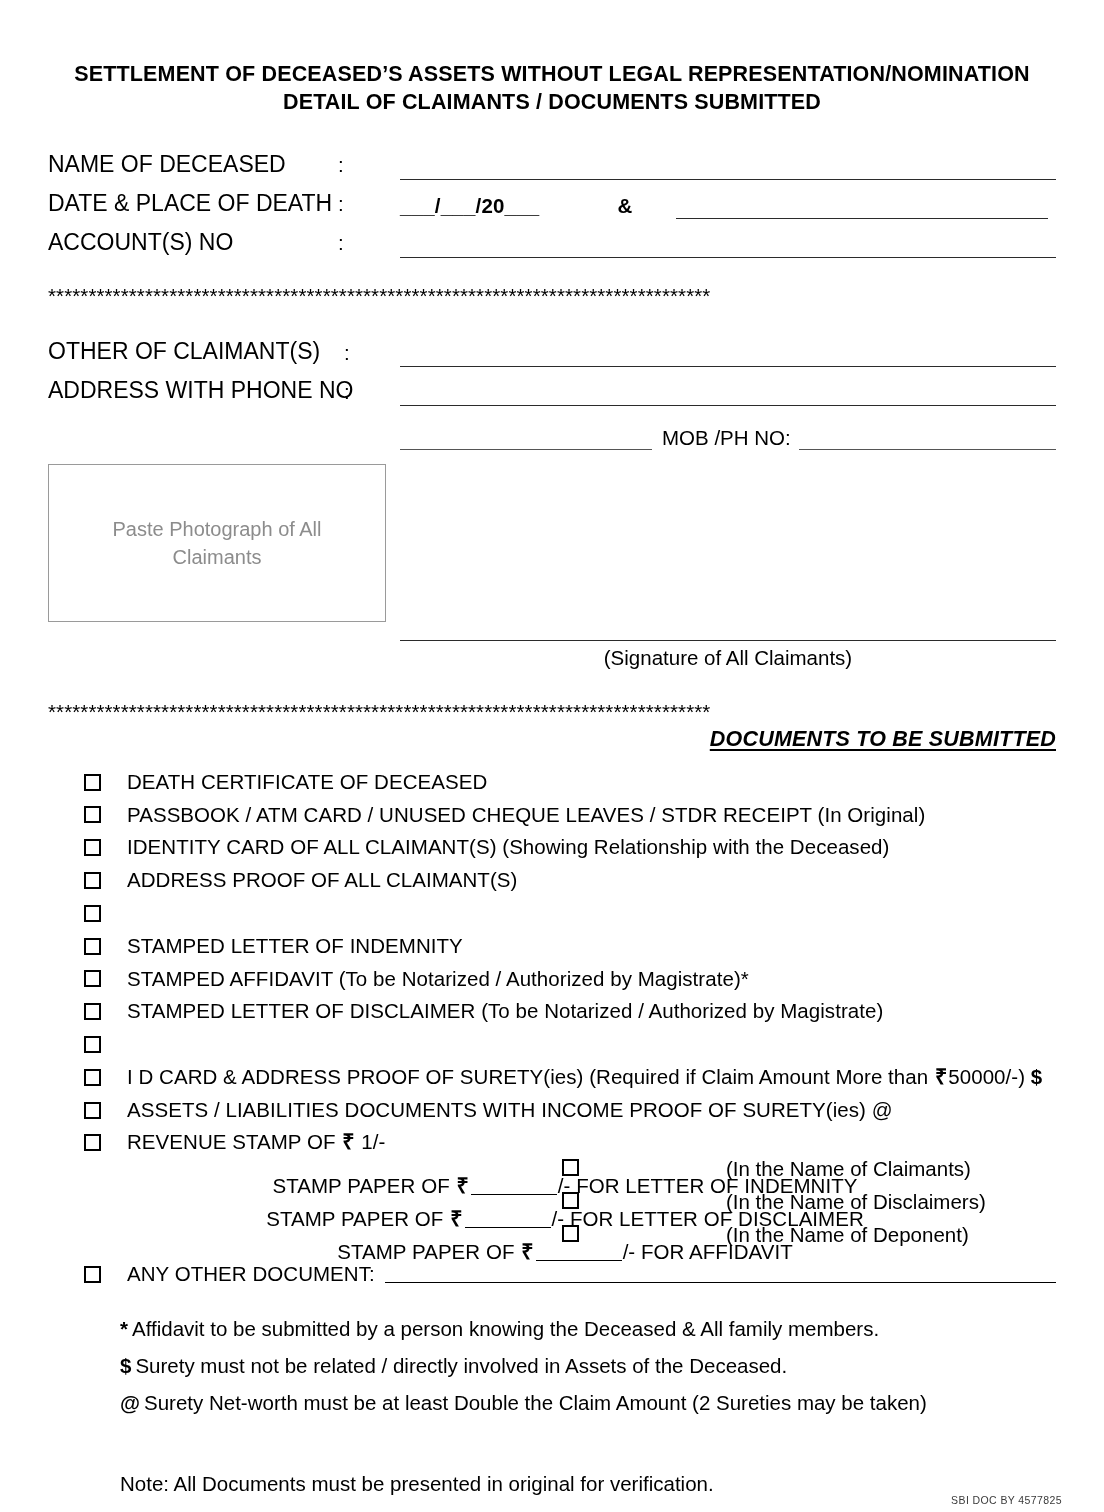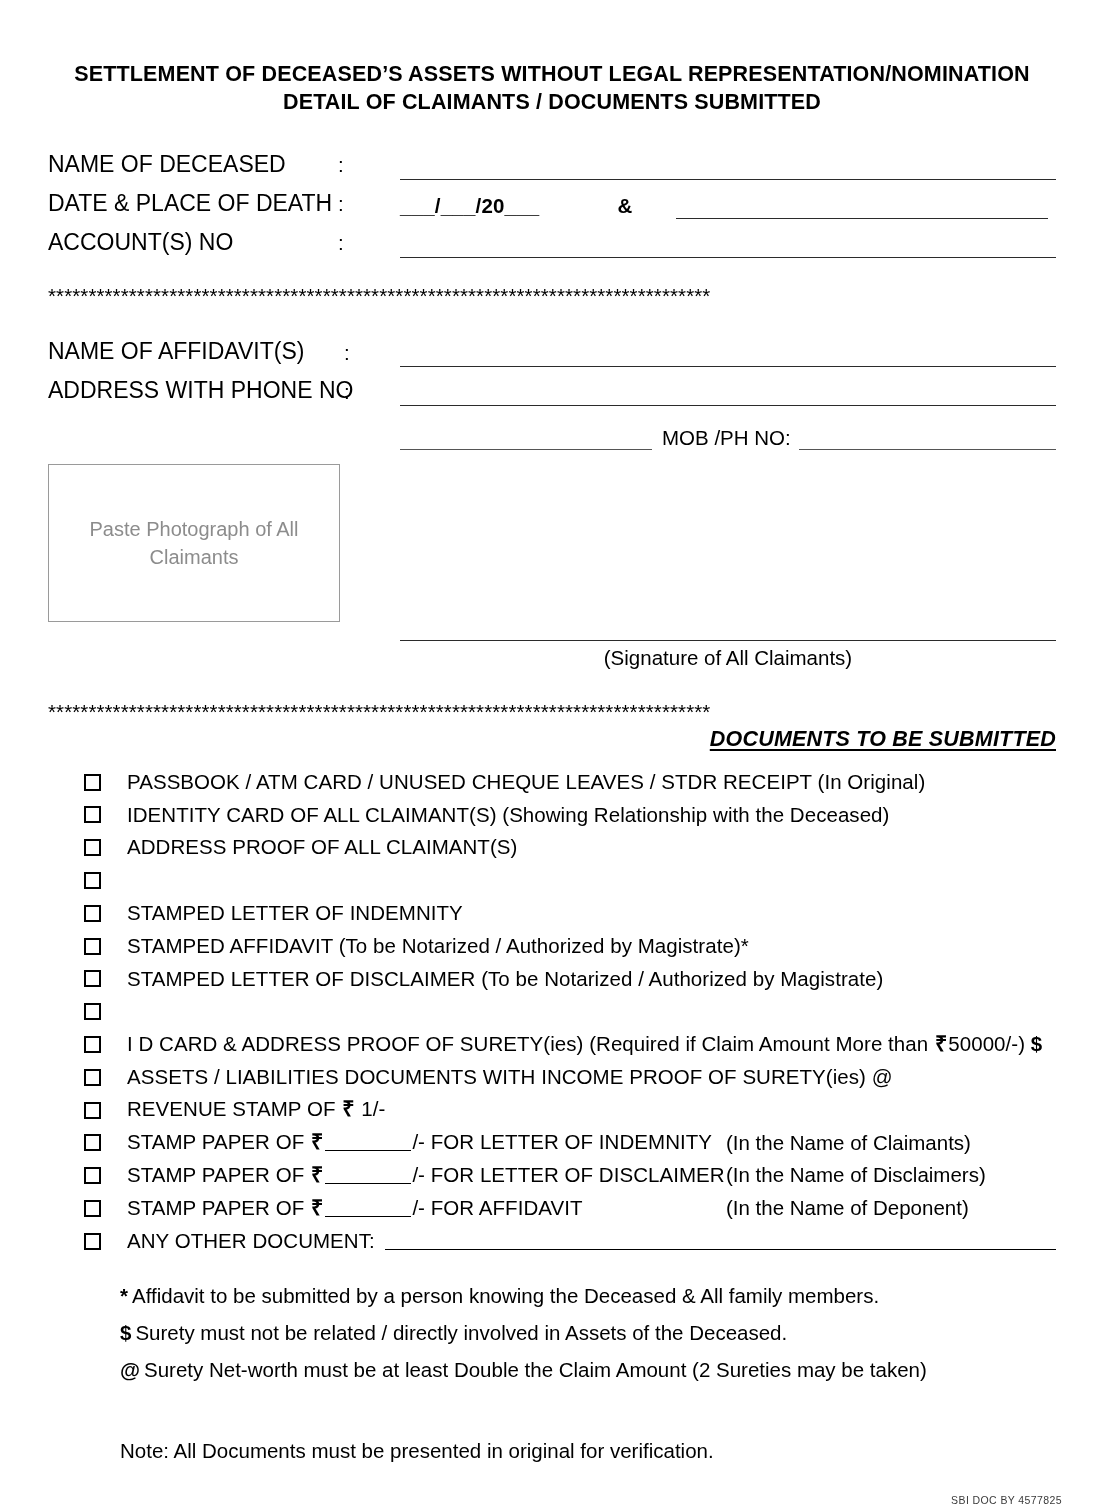"NAME OF AFFIDAVIT(S)" div.flabel { text: NAME OF AFFIDAVIT -> OTHER OF CLAIMANT }
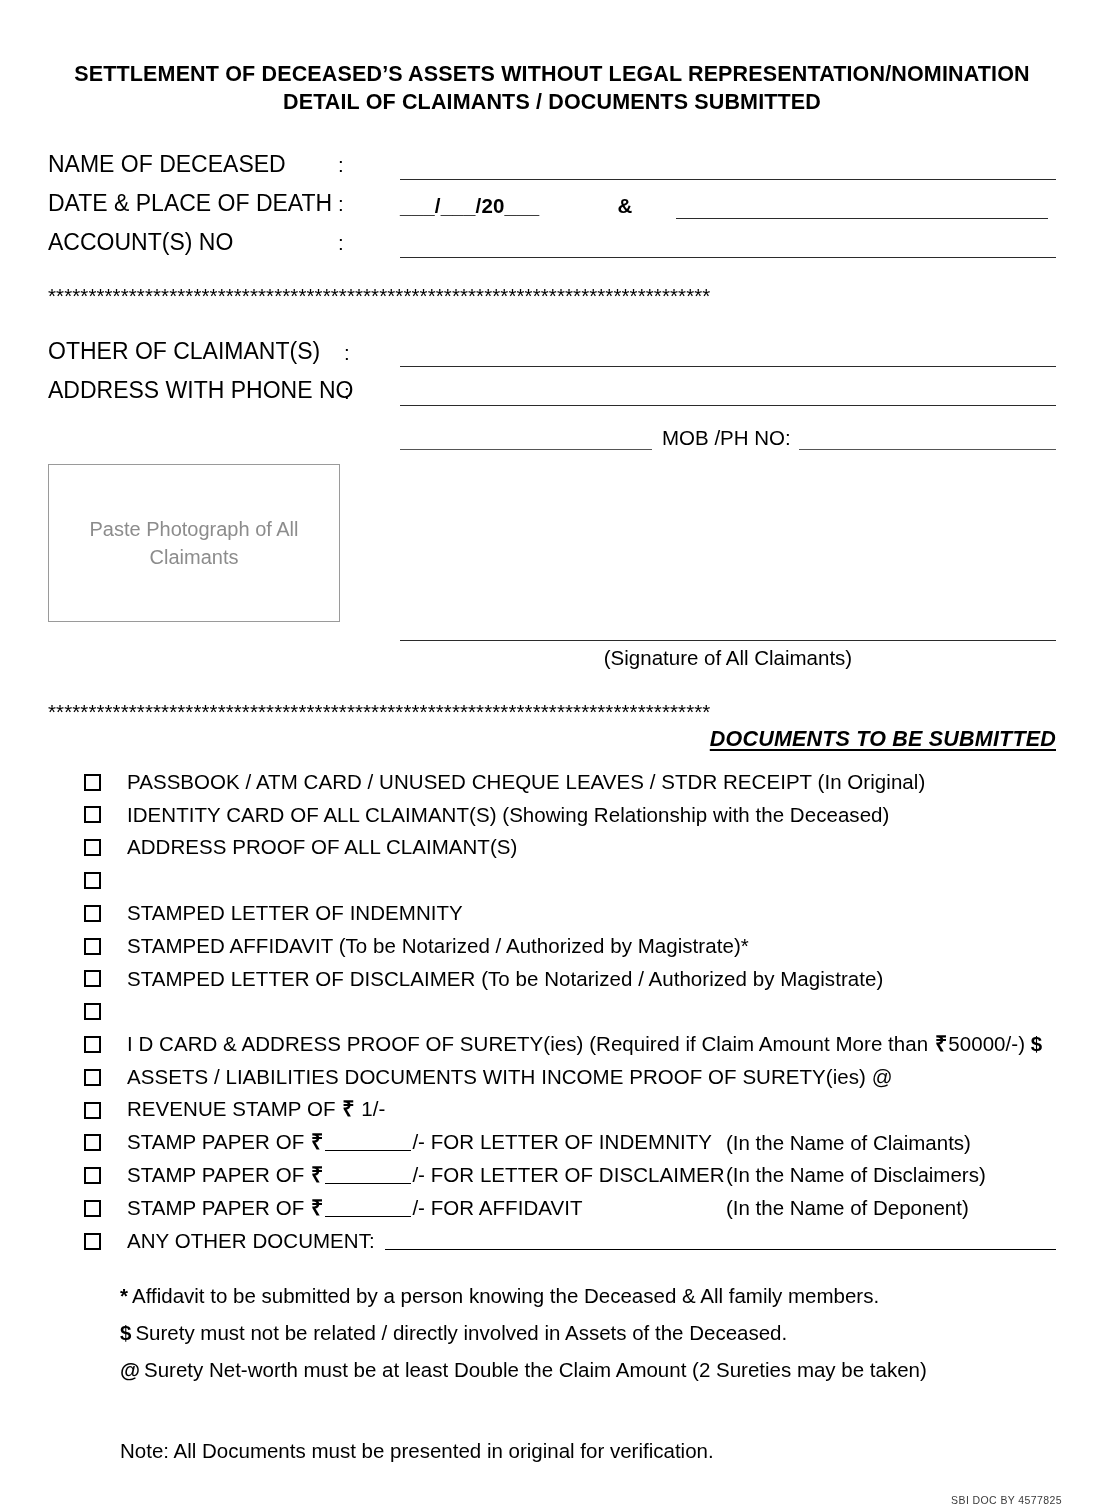"Paste Photograph of All Claimants" .photo-box { width: 292px -> 338px }
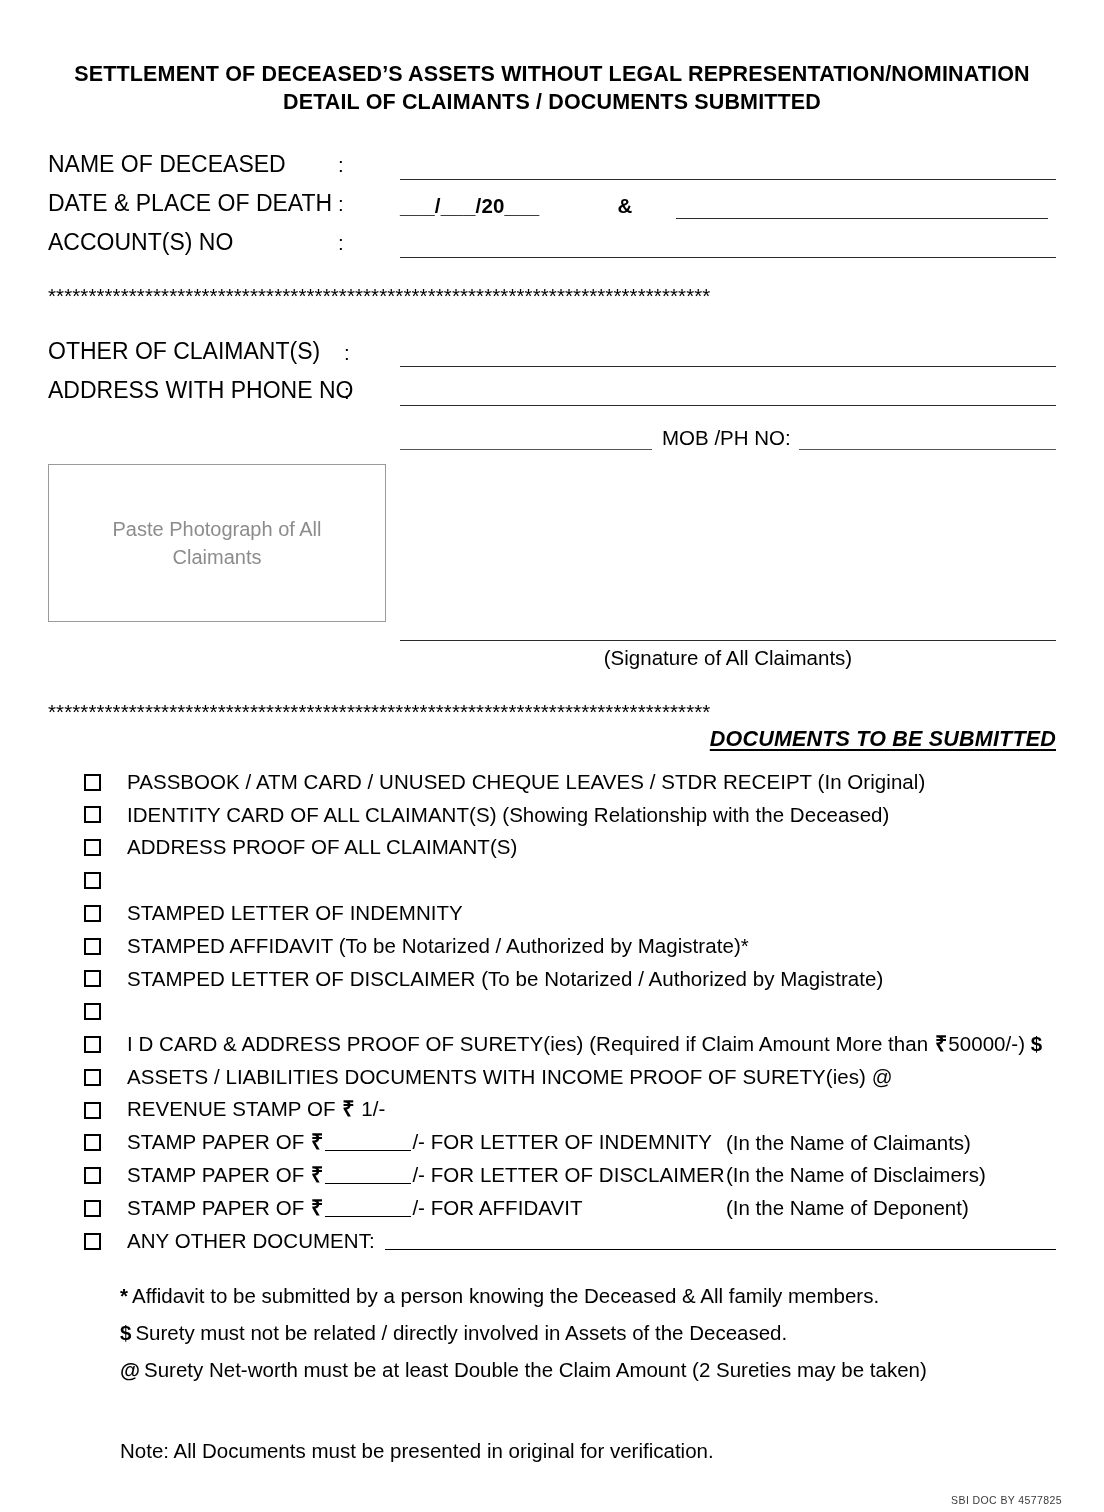"DEATH CERTIFICATE OF DECEASED" div.crow { html: none -> <div> <div></div> <div>DEATH CERTIFICATE OF DECEASED</div> </div> }
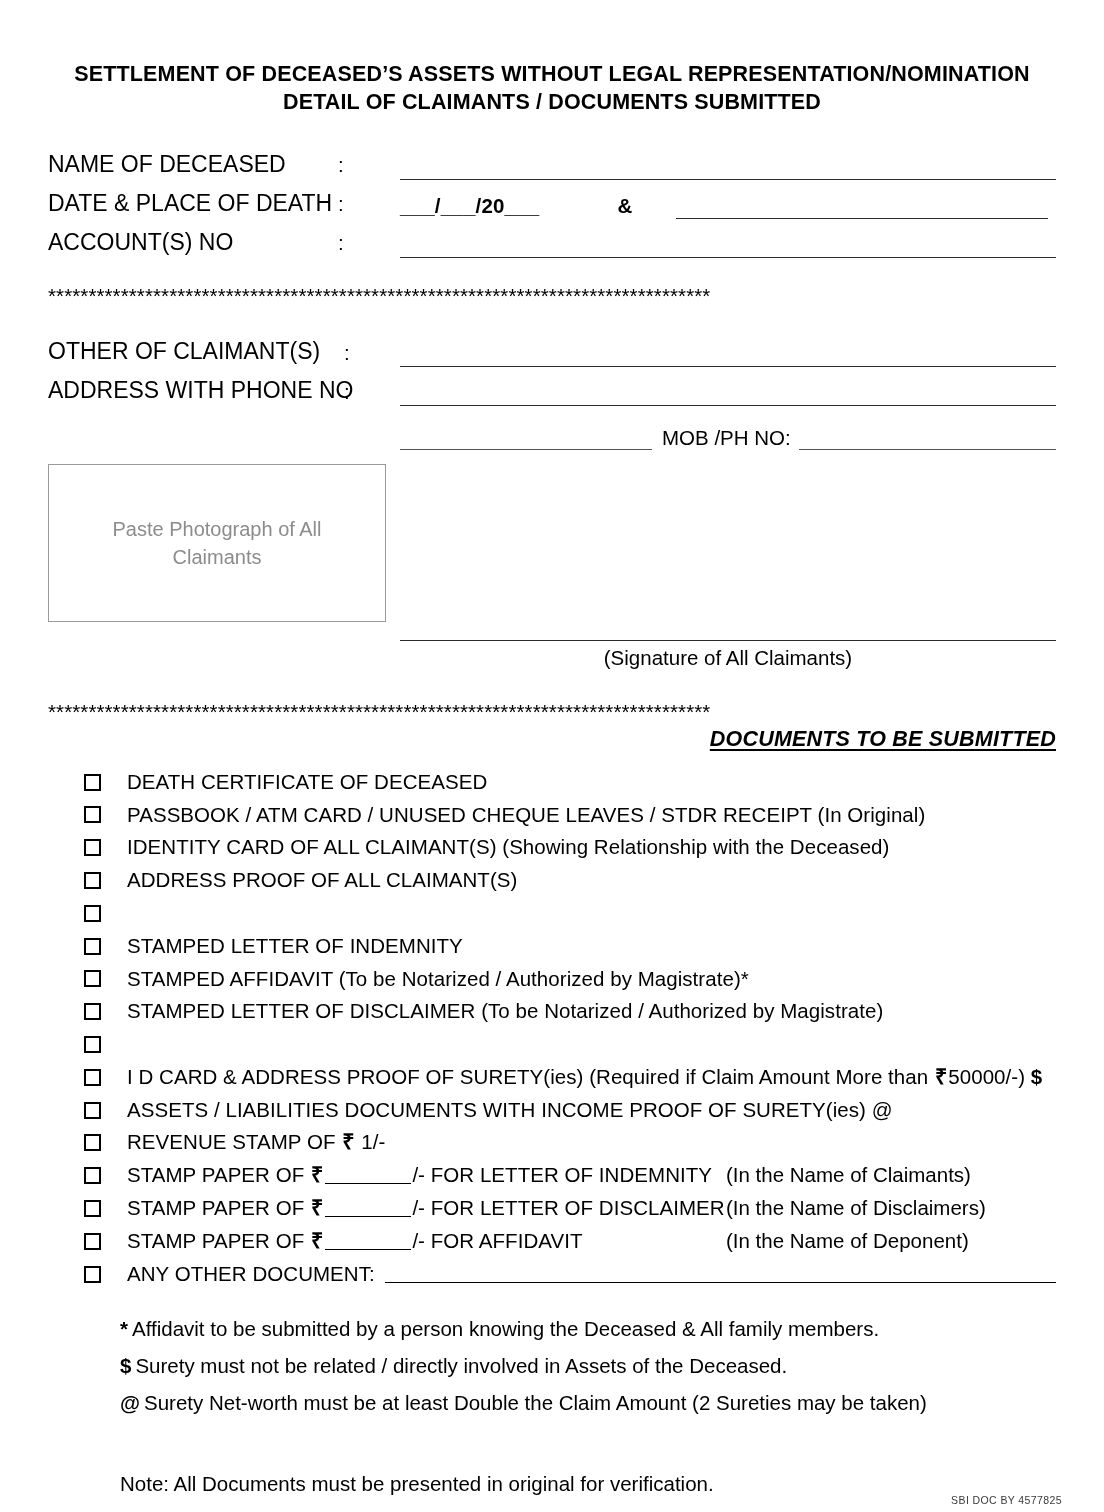"STAMP PAPER OF ₹ /-" .crow-2col { flex-direction: none -> column }
